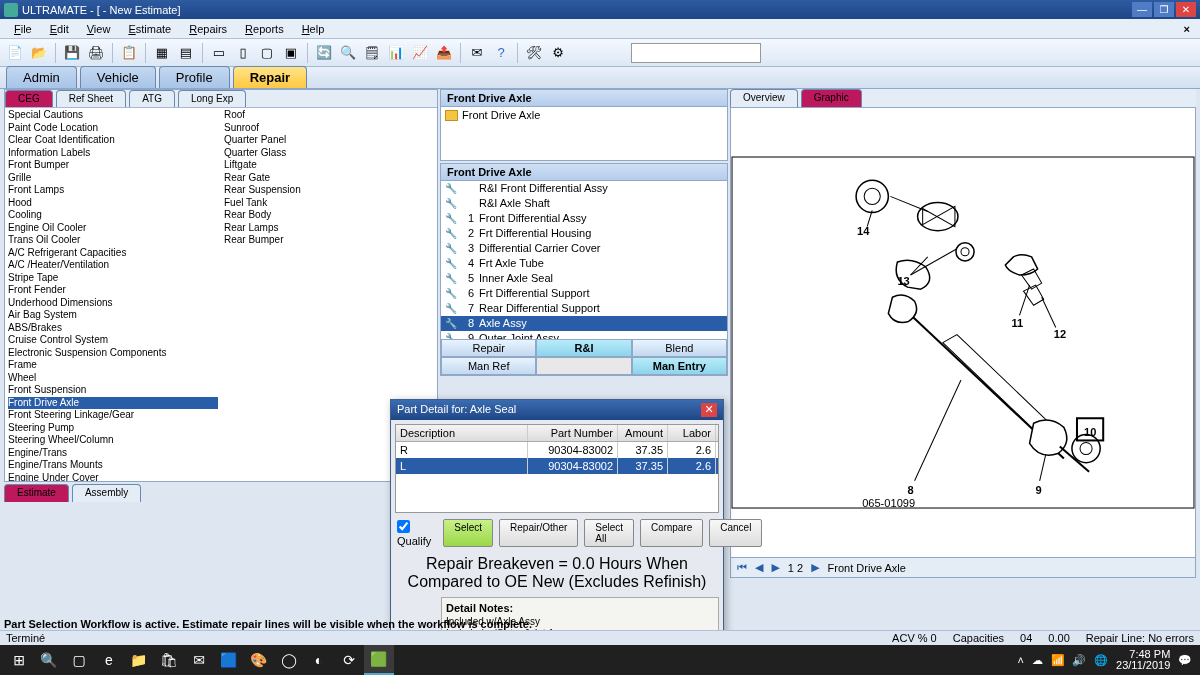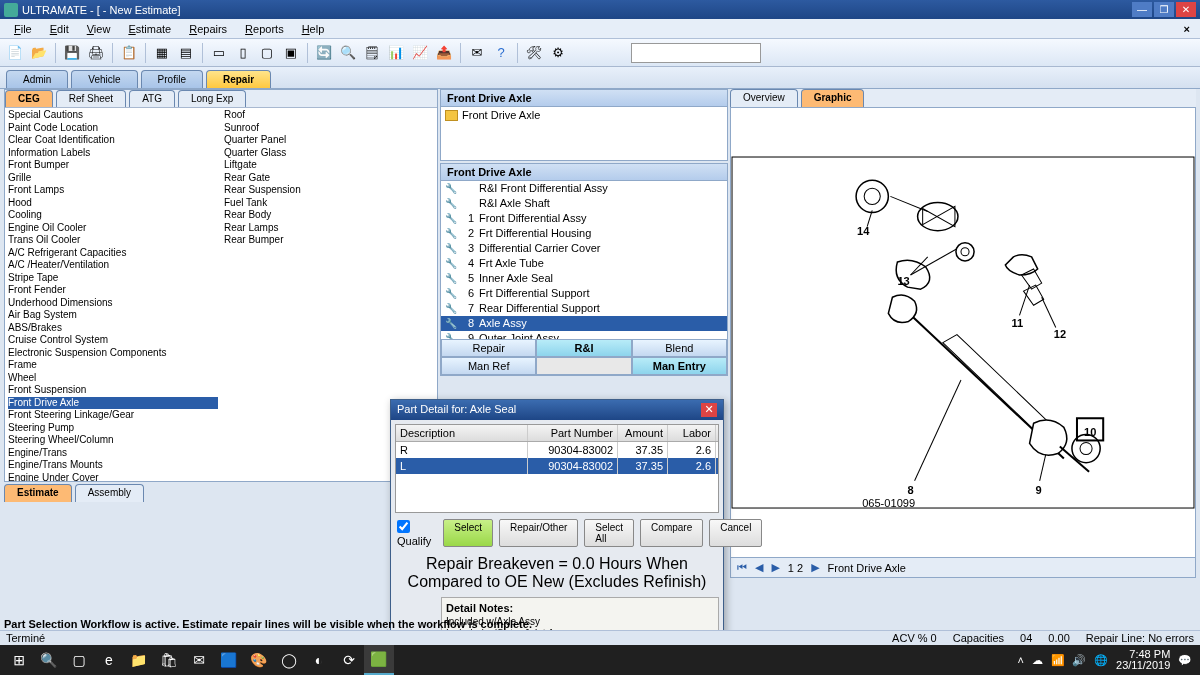"Admin" .tab, .tab2 { font-size: 10px -> 13px }
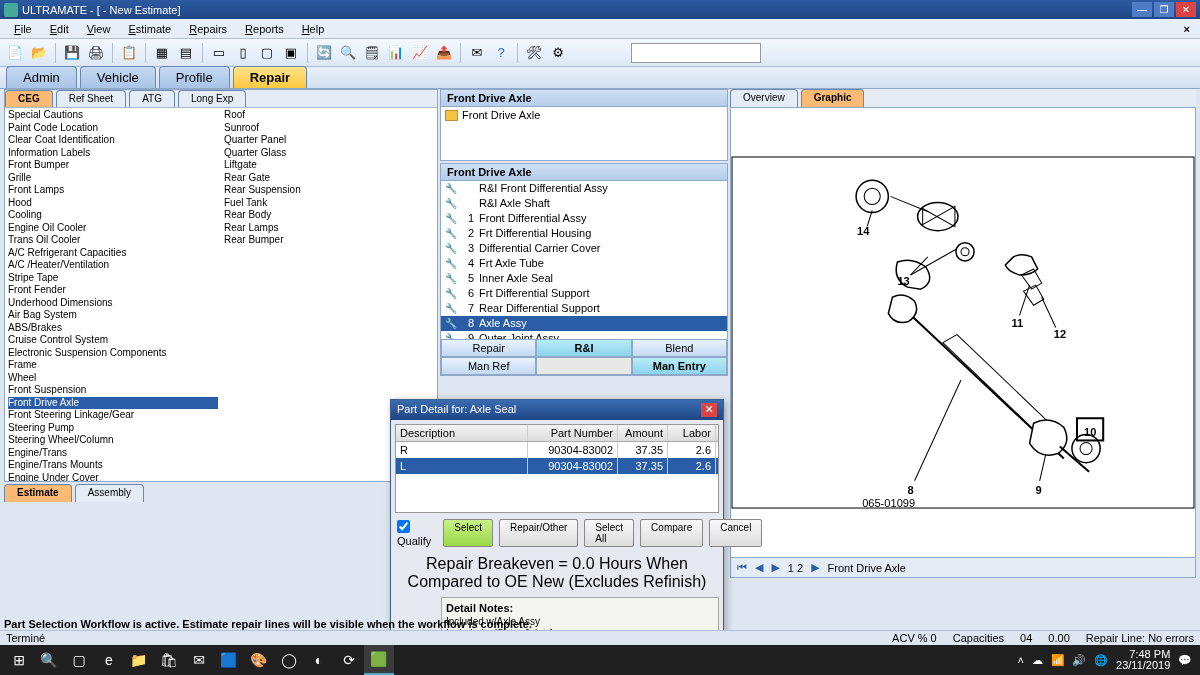"CEG" .tab2.active { background: #fdba74 -> #be185d; font-weight: bold -> normal }
